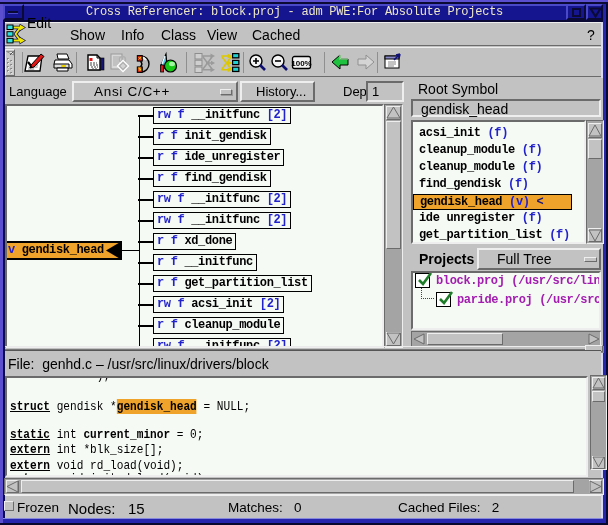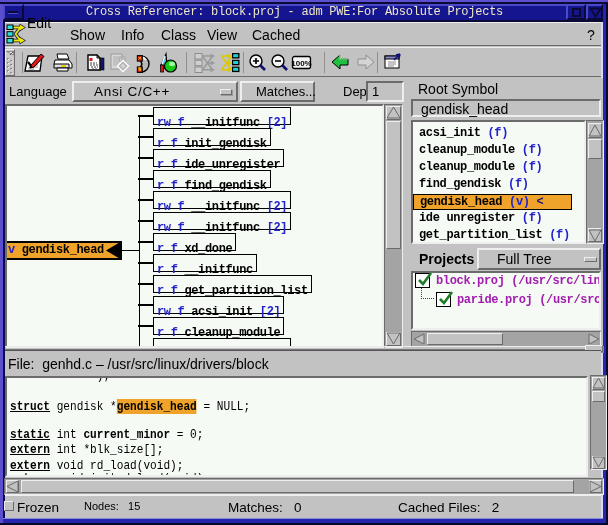"Matches..." div.abs { text: Matches -> History }
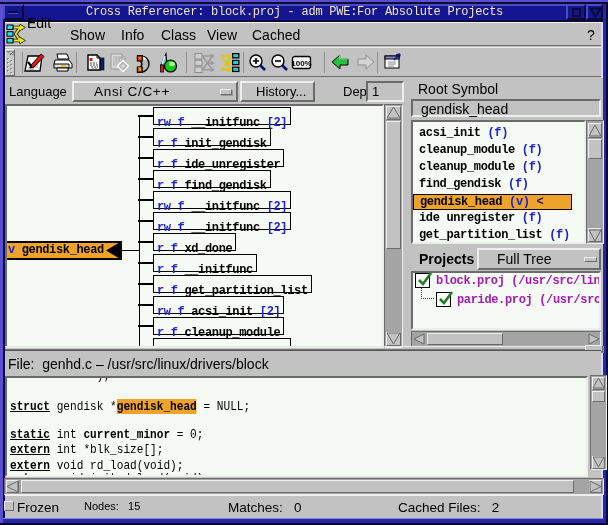"rw f __initfunc [2]" .nodebox { padding: 8px 3px -> 0 3px }
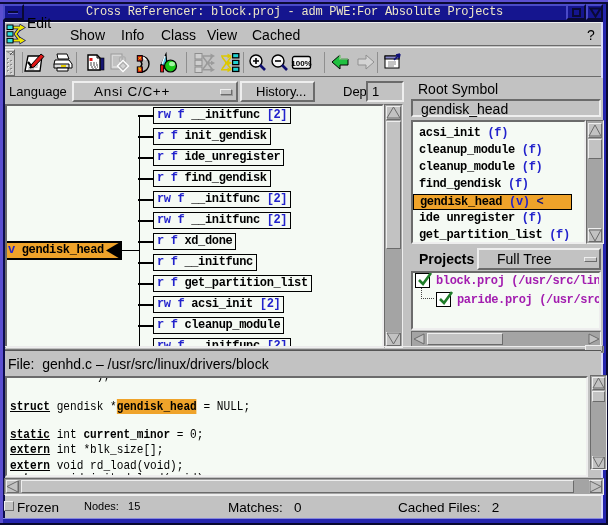"Nodes: 15" div.abs { font-size: 11px -> 15px; margin-left: 16px -> none }
